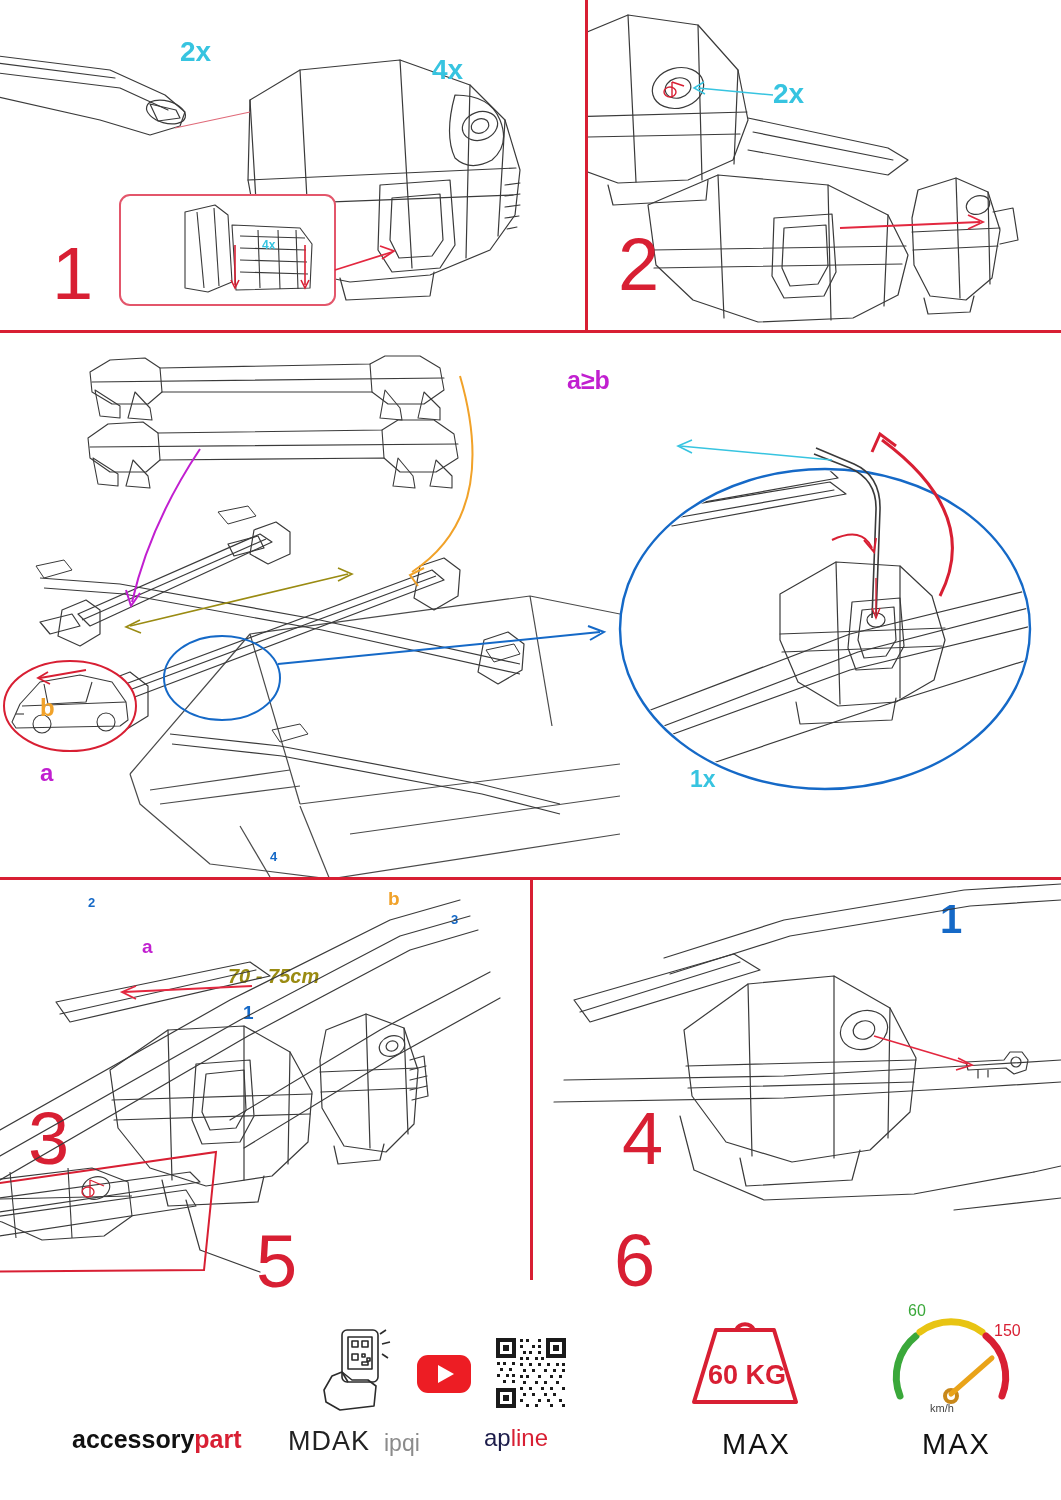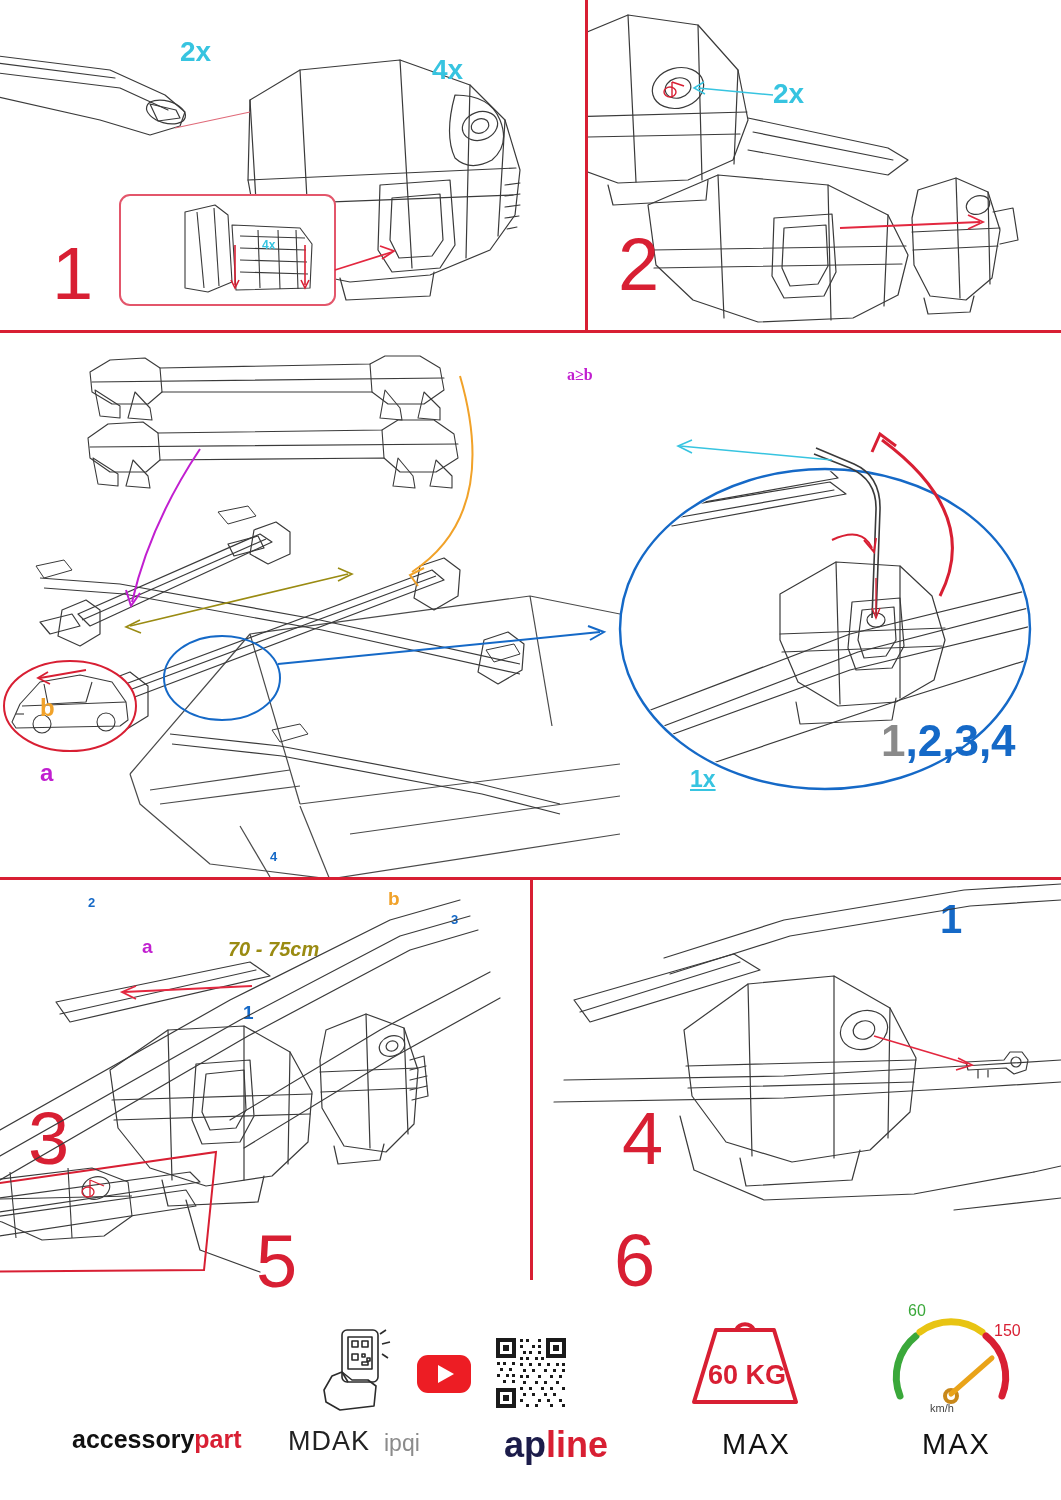"a≥b" .ab { font-family: Liberation Serif, serif -> none; font-size: 16px -> 25px }
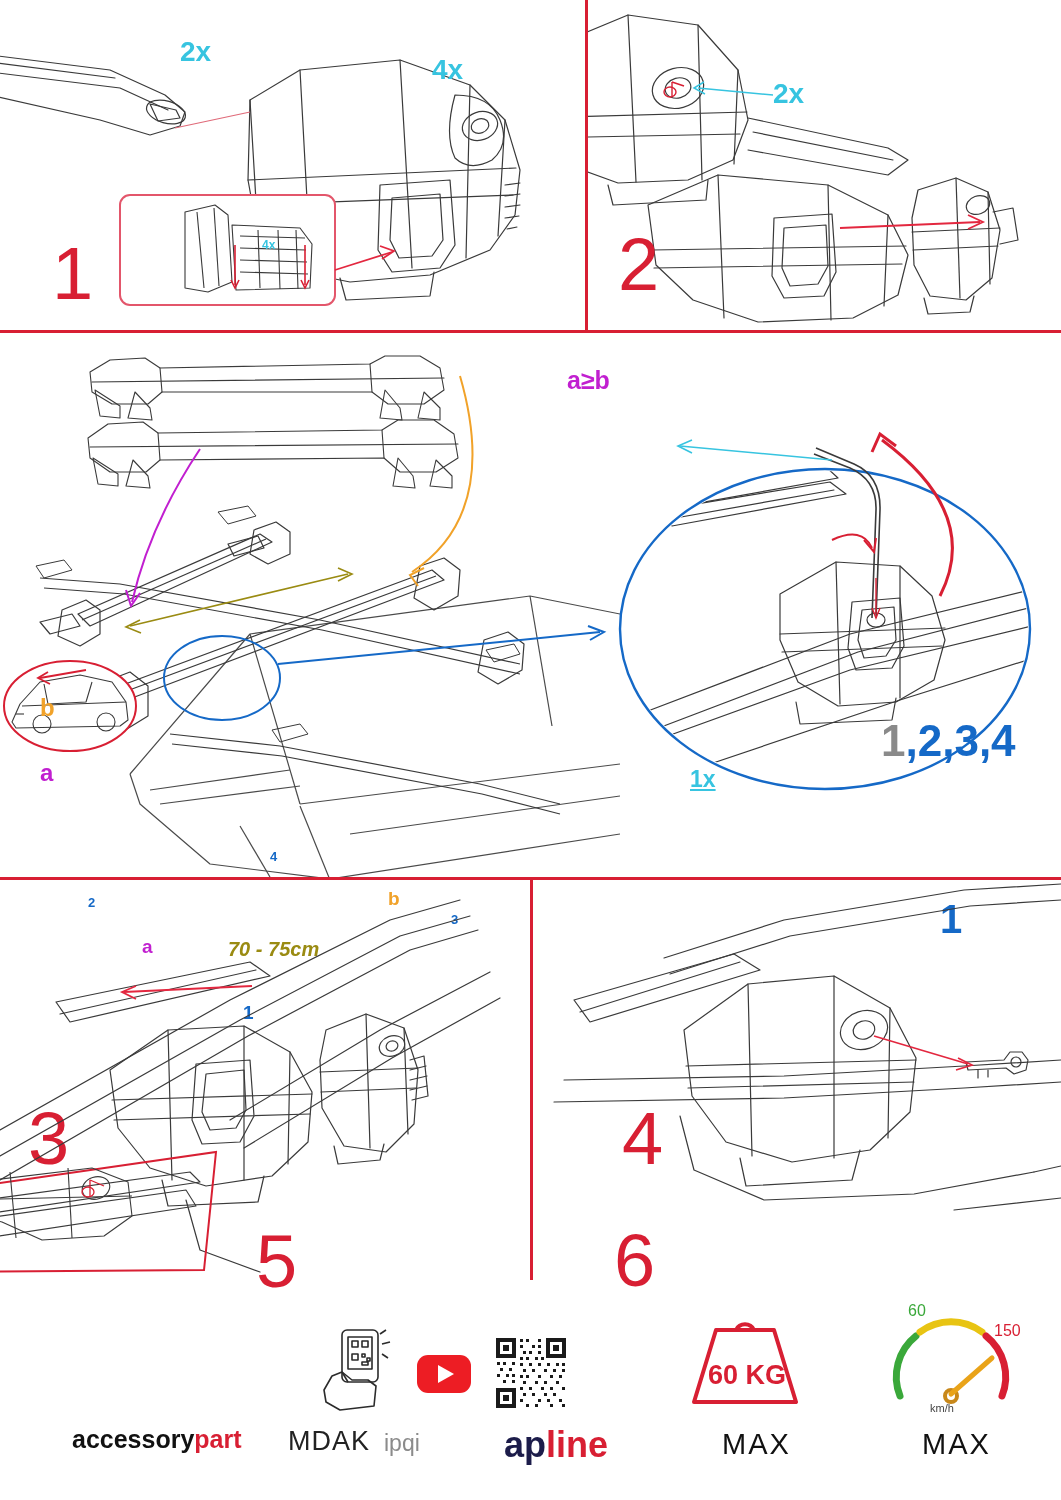"1,2,3,4" div.seq { html: <div> <span>1</span><span>,2,3,4</span> </div> -> none }
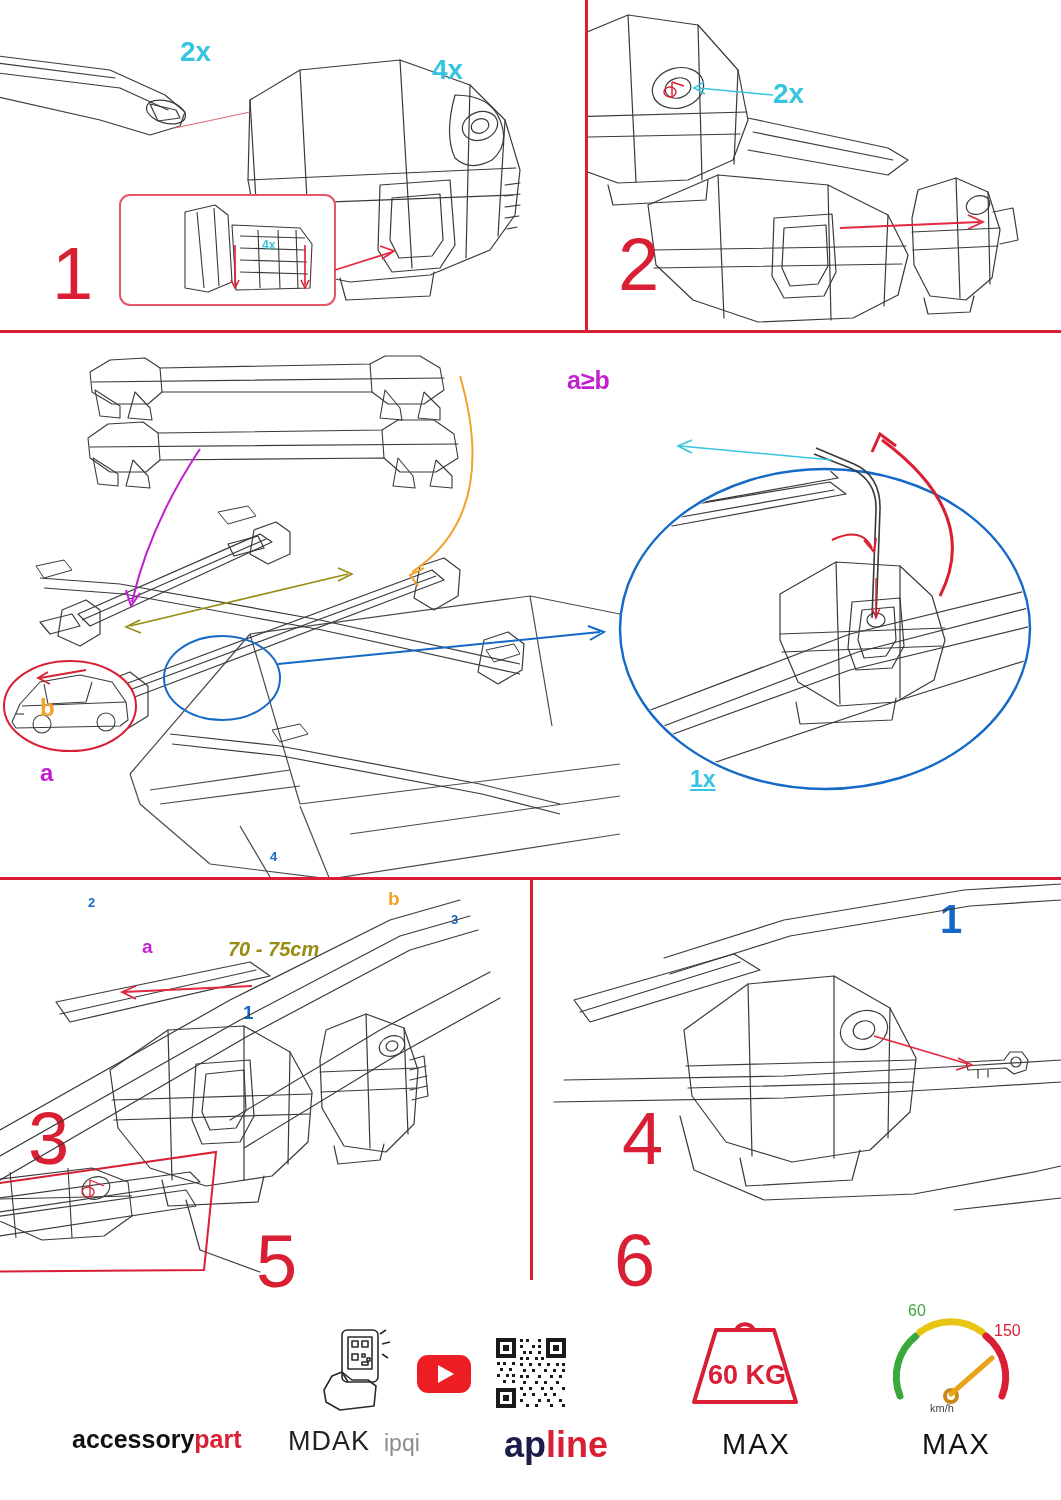"1x" div.qty { text-decoration: underline -> none }
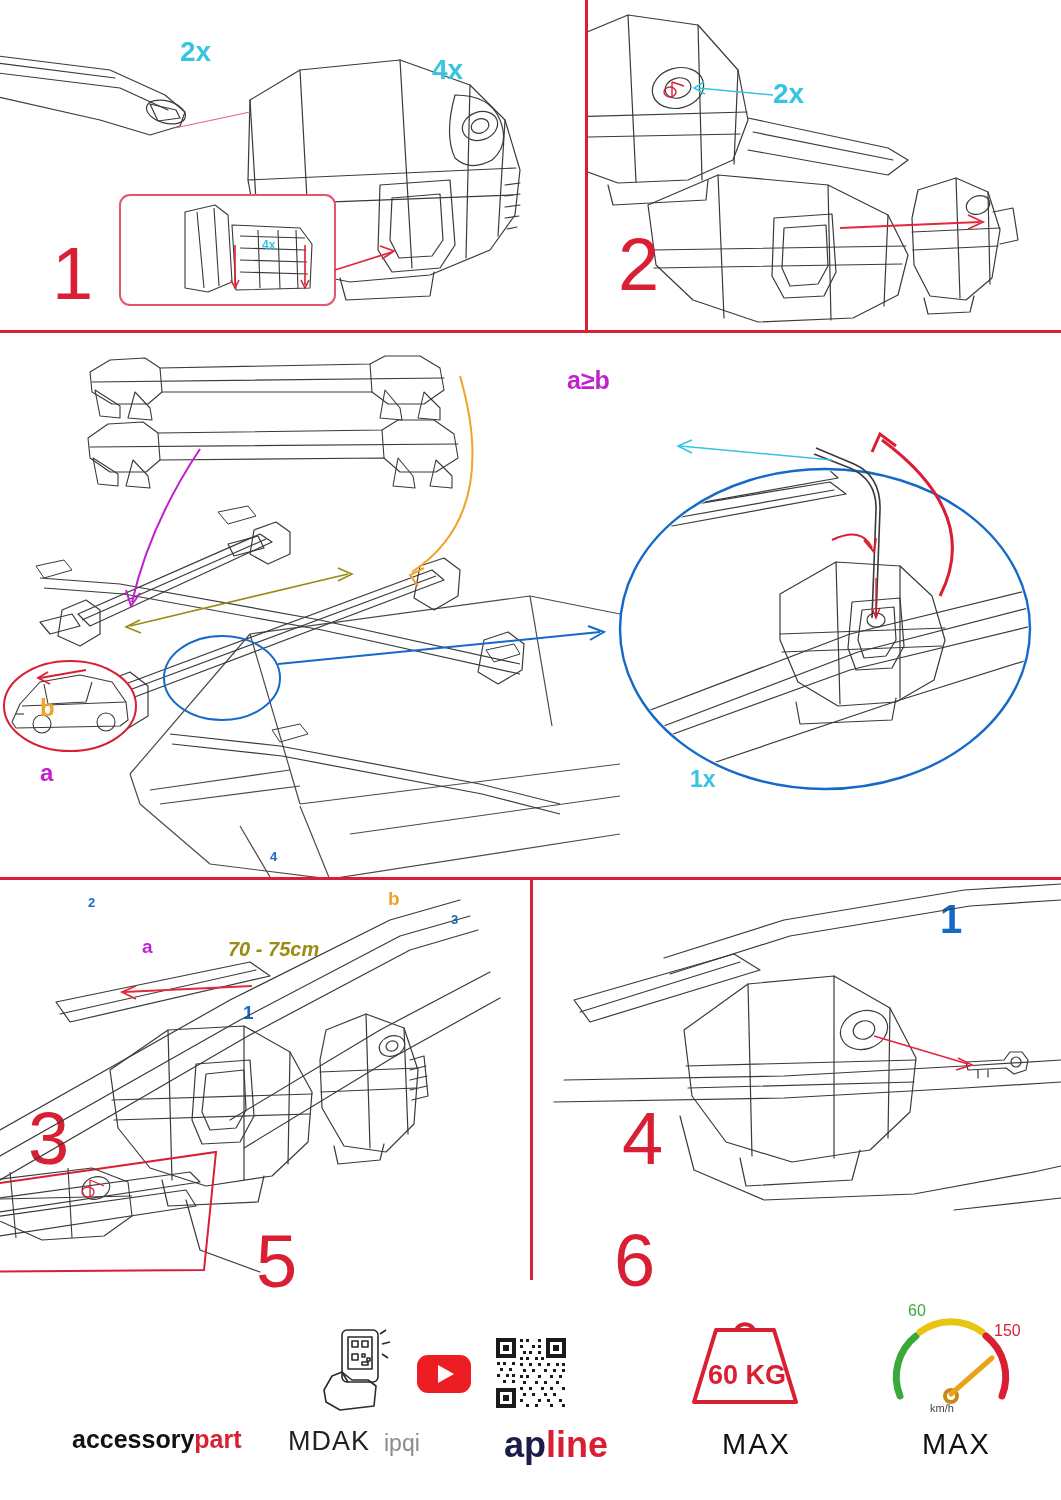"70 - 75cm" div.measure { top: 604px -> 631px }
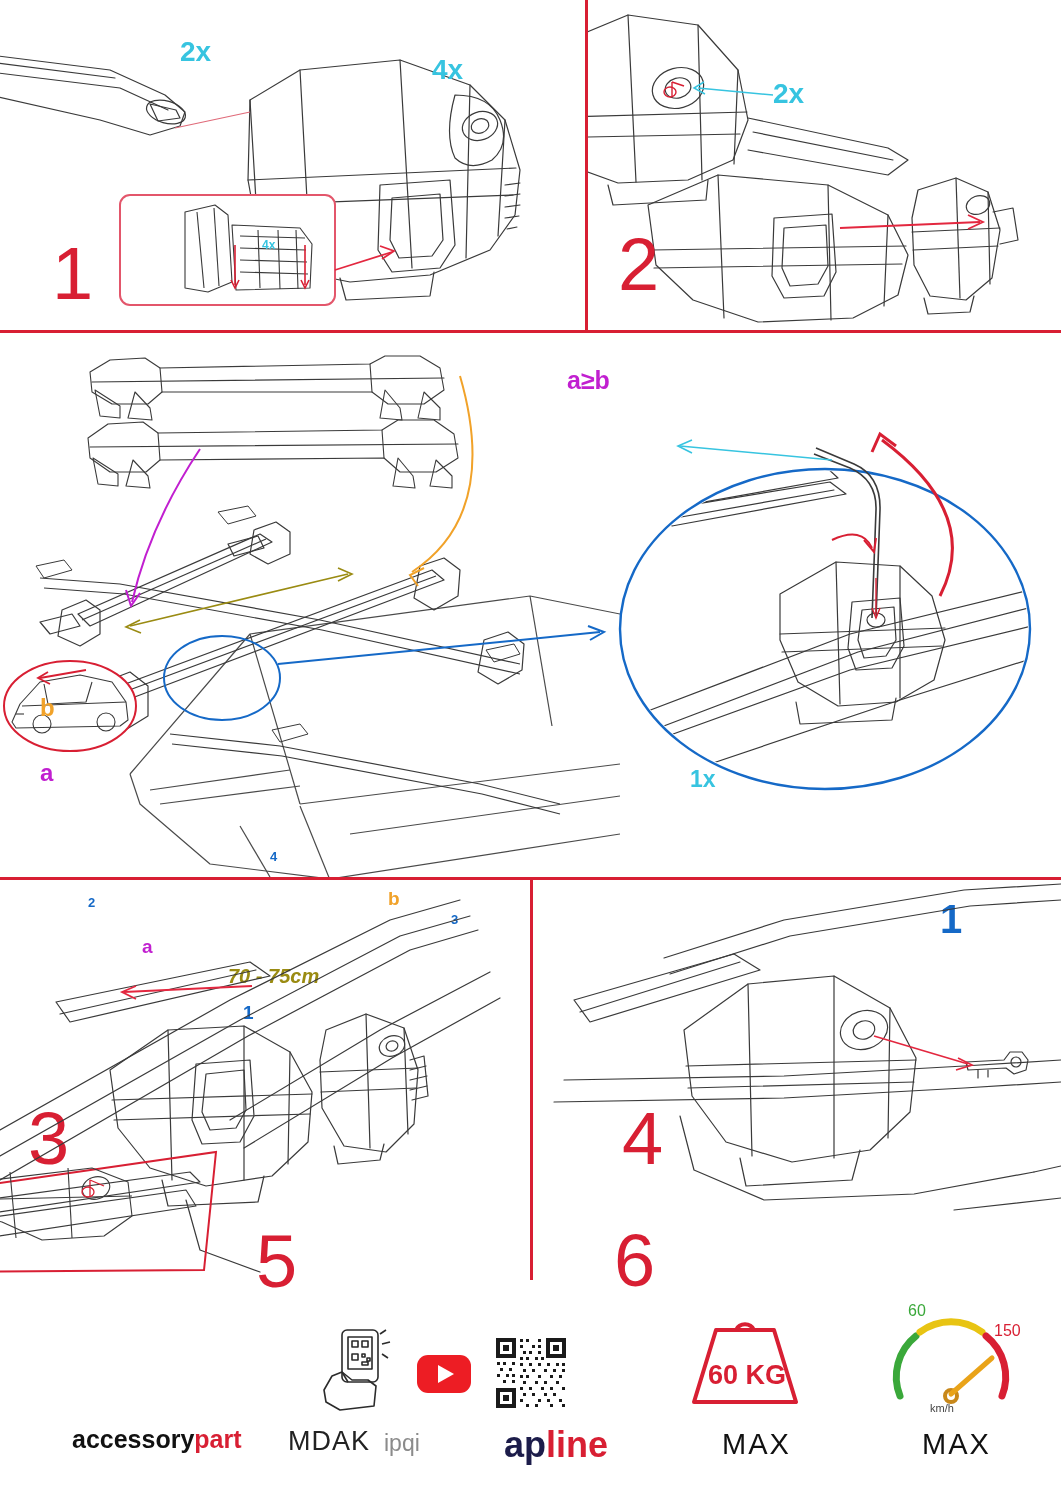"apline" .apline { font-size: 36px -> 24px; font-weight: 700 -> 400; margin-left: 20px -> none }
